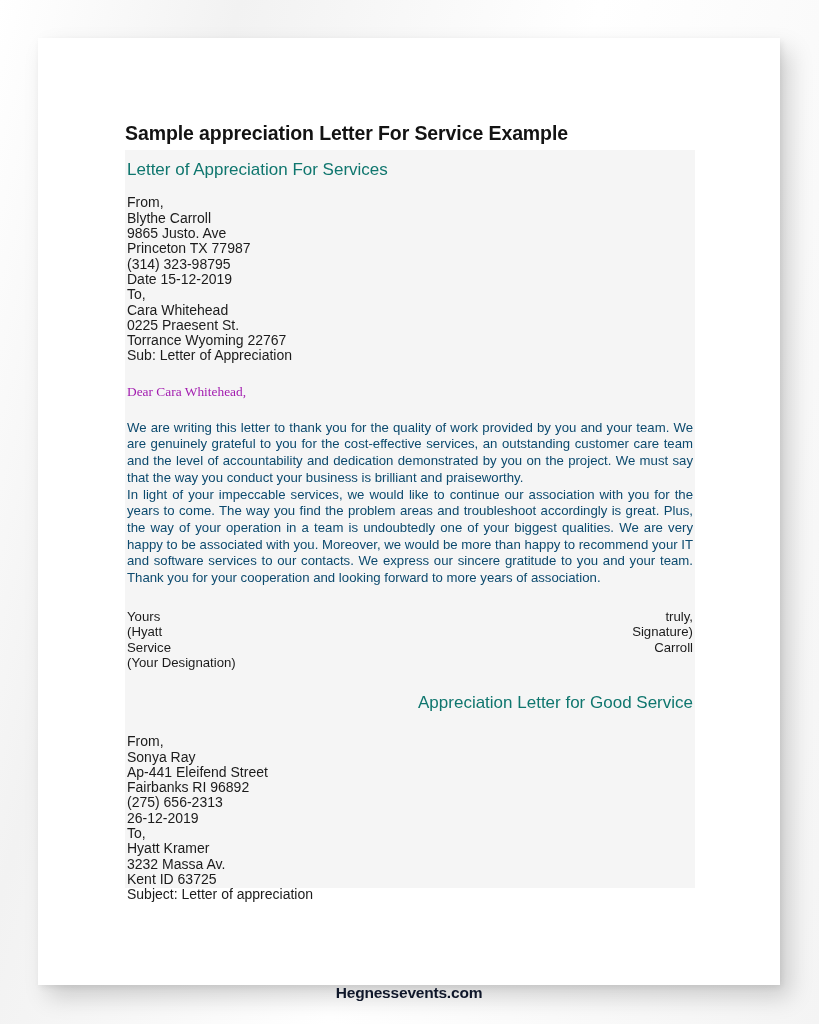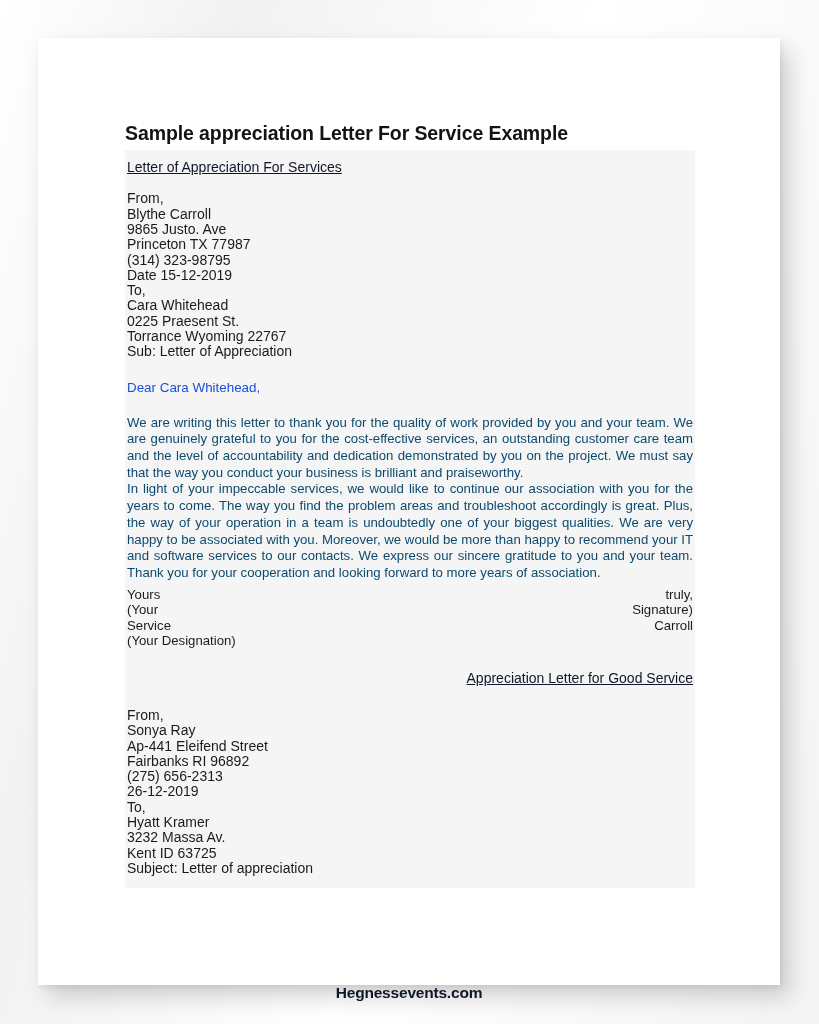"Letter of Appreciation For Services" .section-heading { color: #0f172a -> #0f766e; font-size: 14px -> 17px; text-decoration: underline -> none }
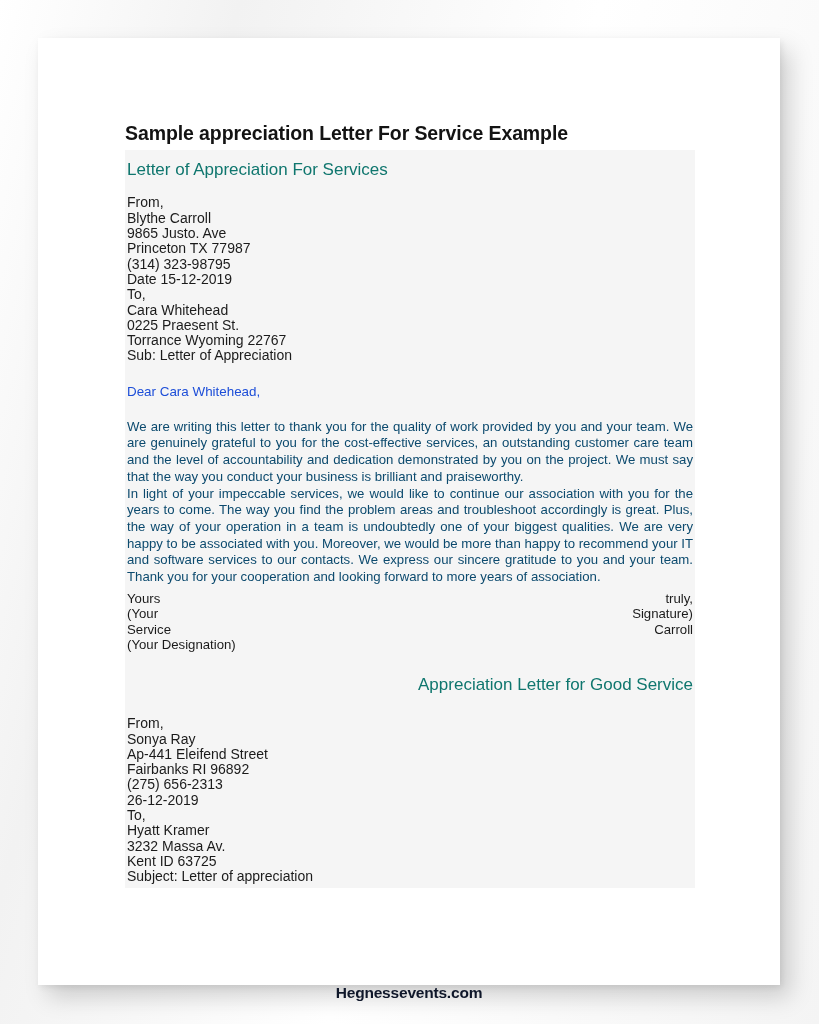"Dear Cara Whitehead," .salutation { color: #1d4ed8 -> #a21caf; font-family: none -> Liberation Serif, serif }
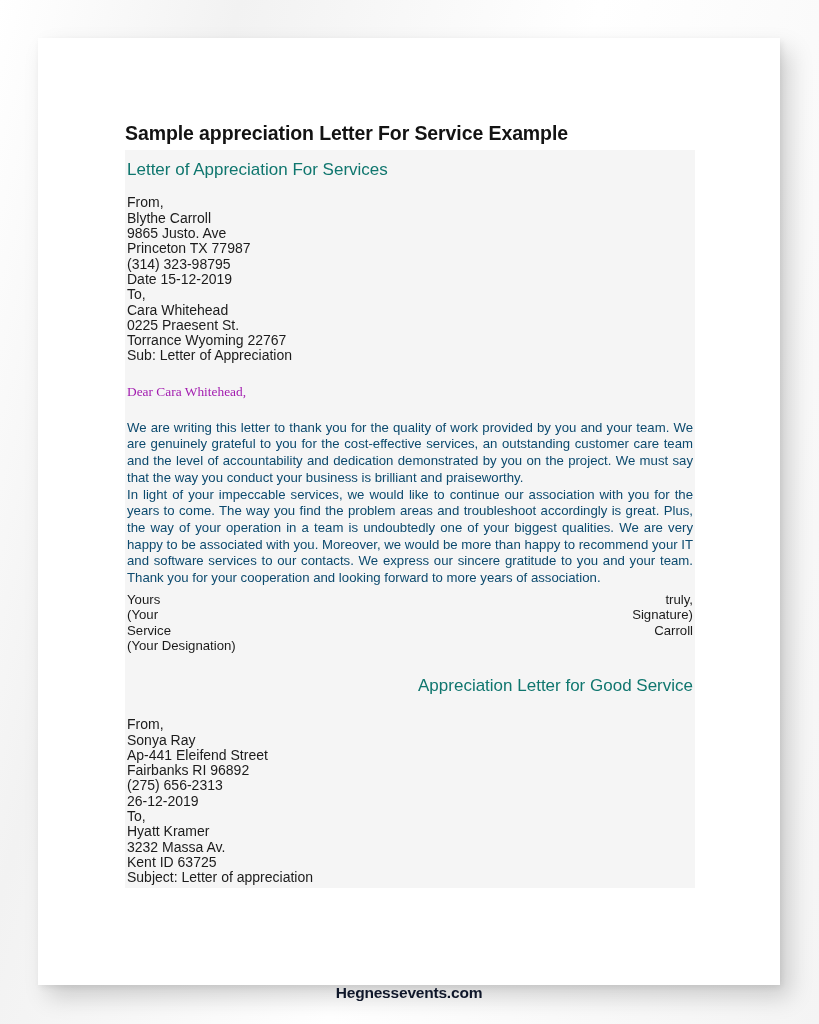"Yours" .sig-block { margin-top: 5px -> 22px }
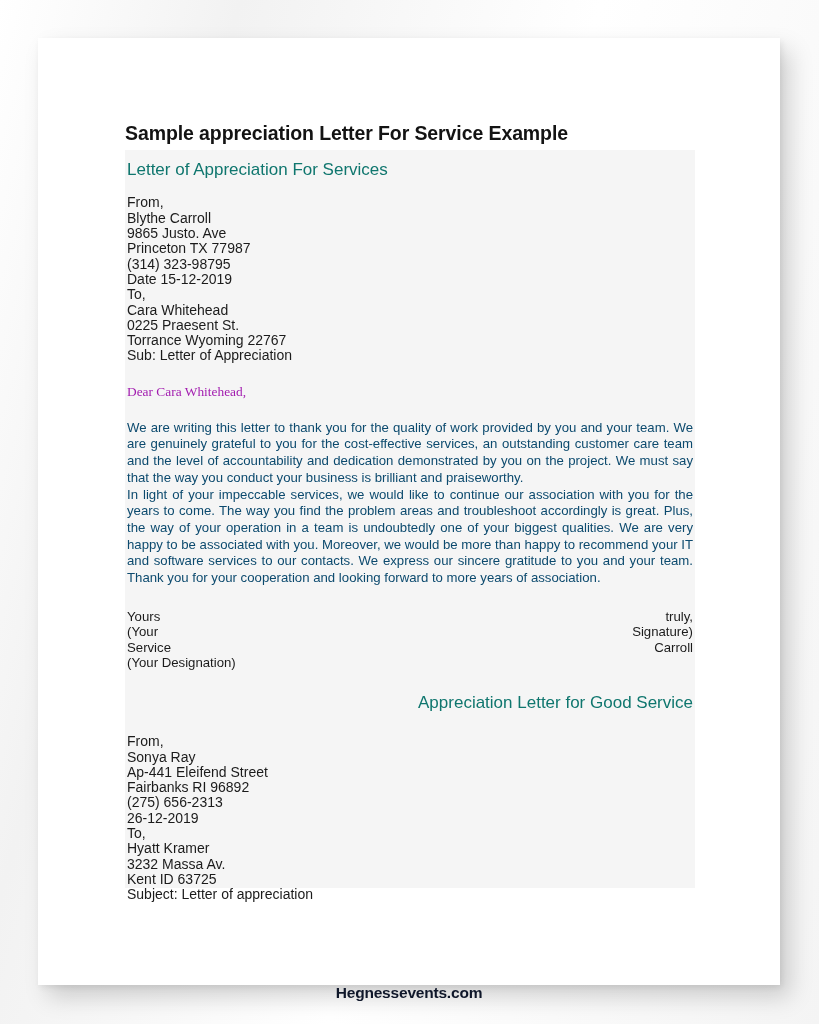"(Your" span { text: Your -> Hyatt }
